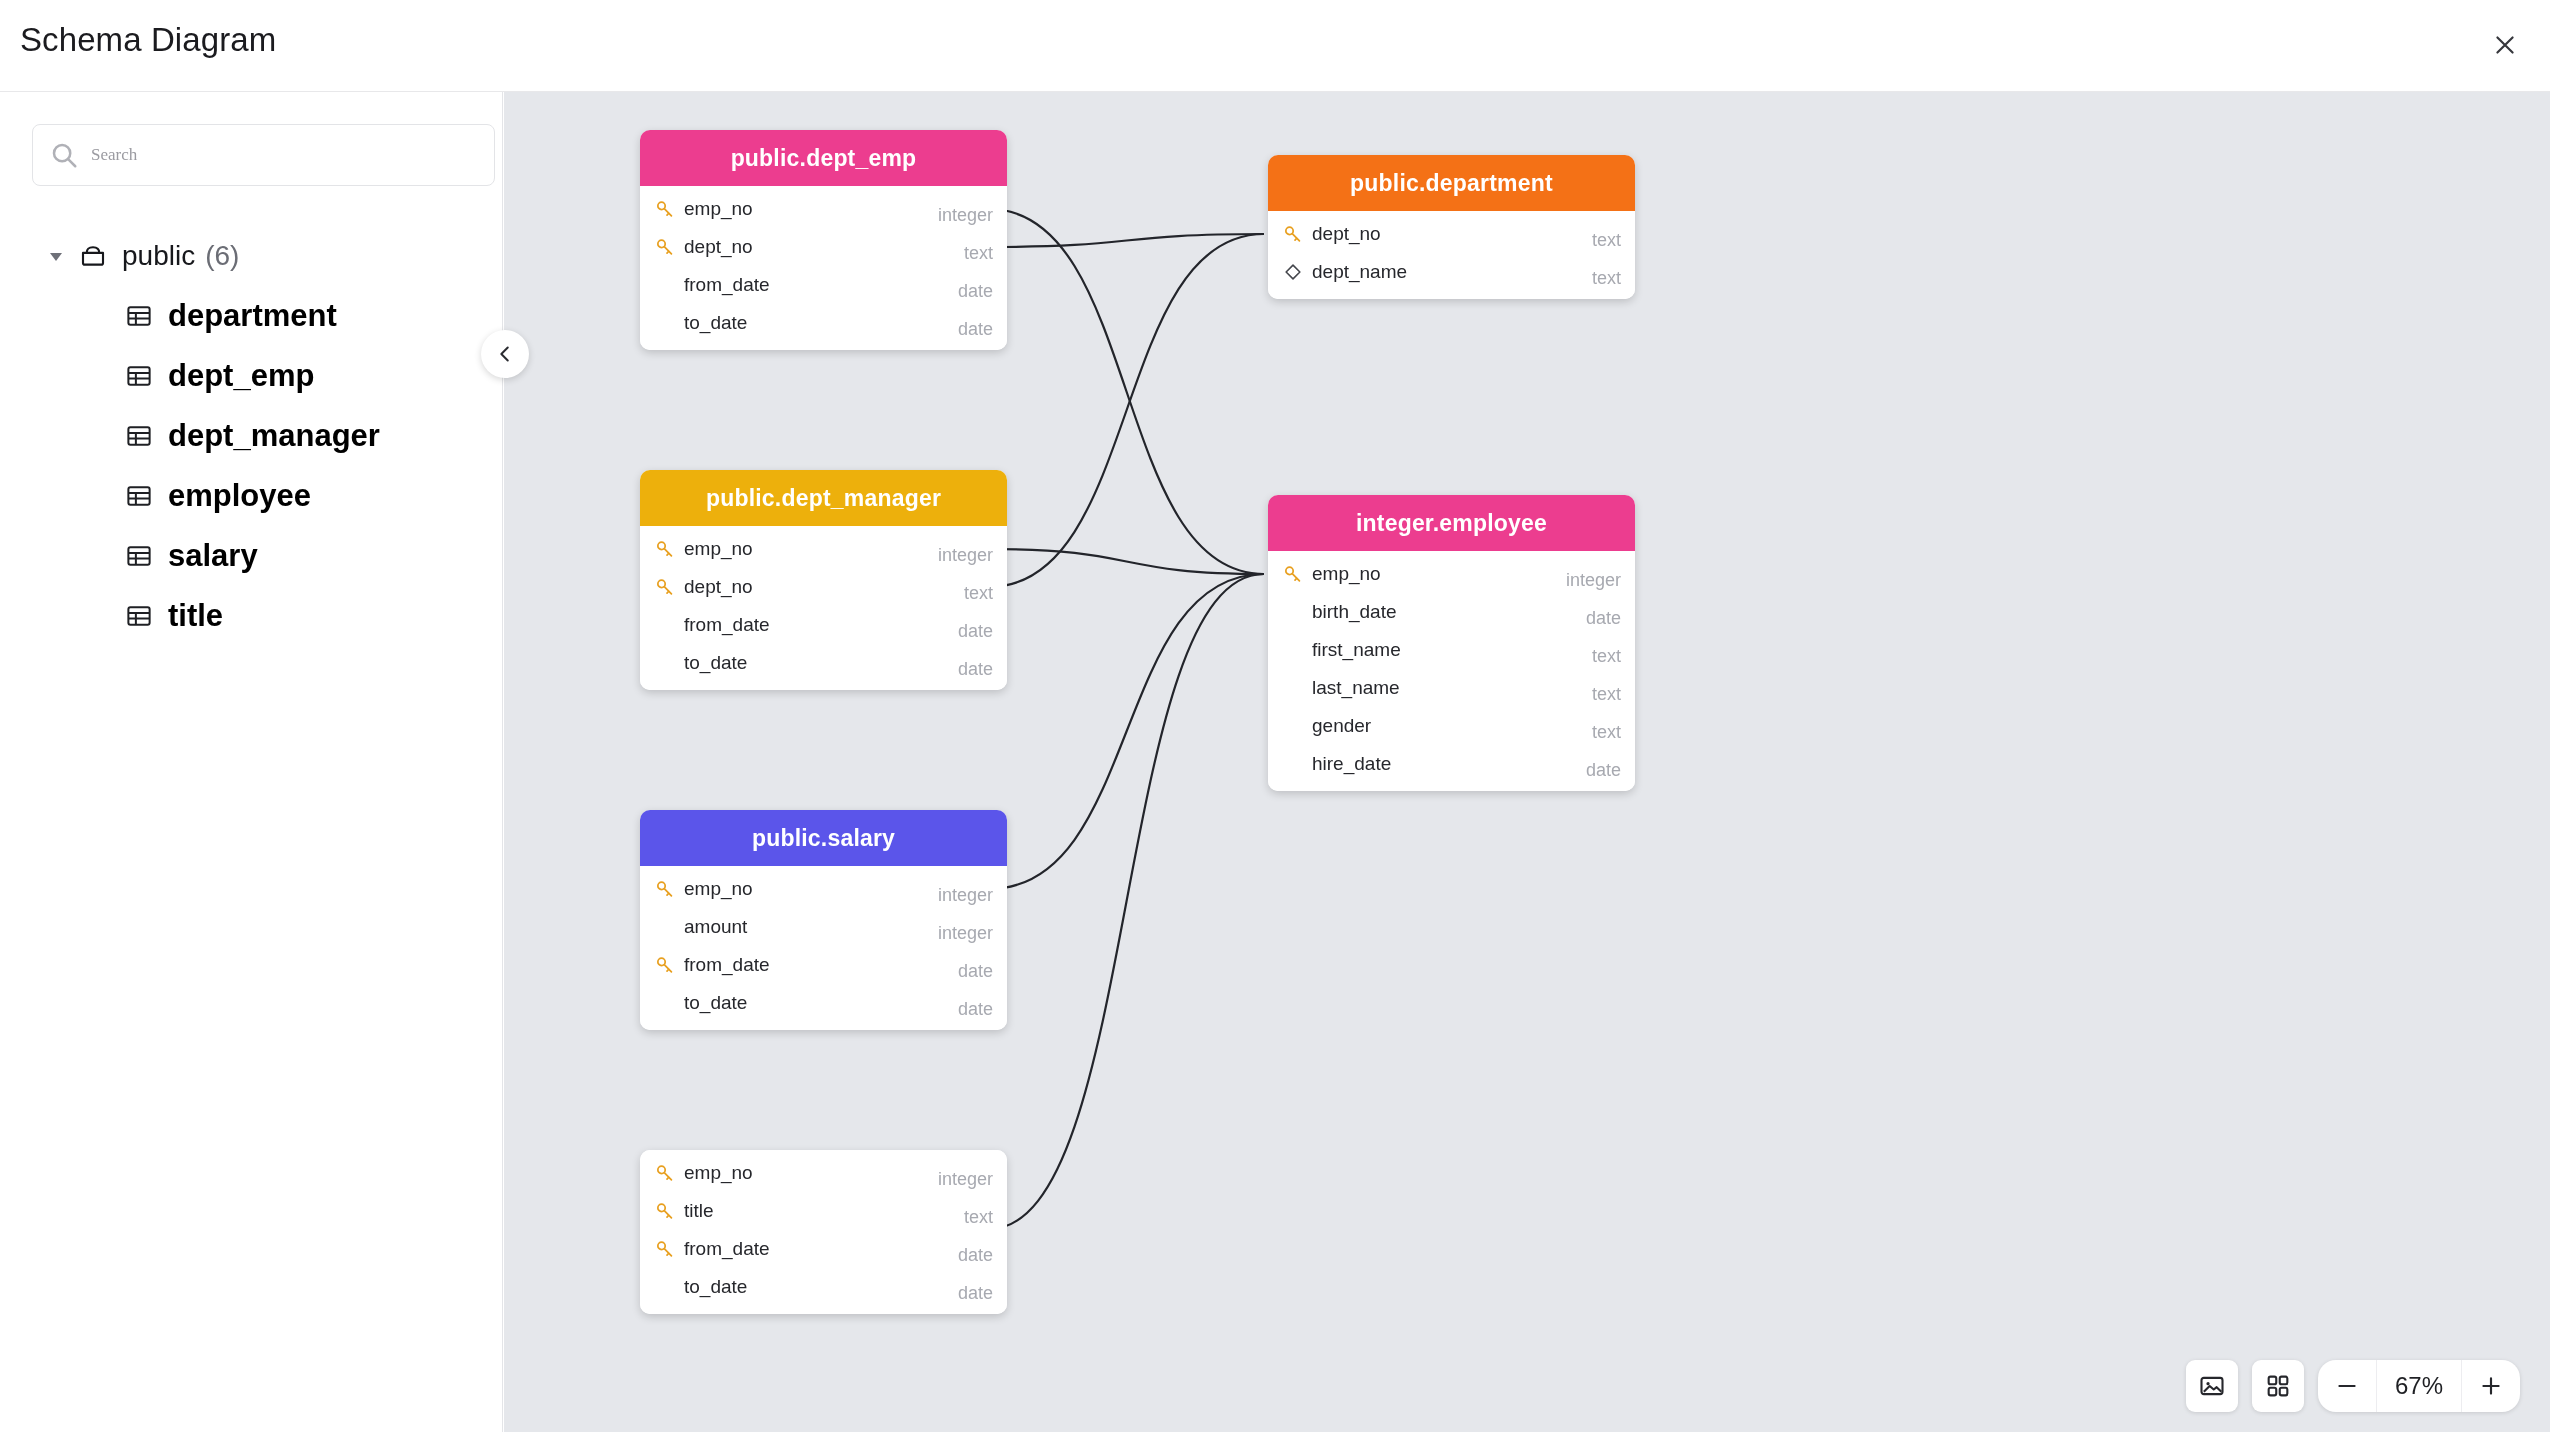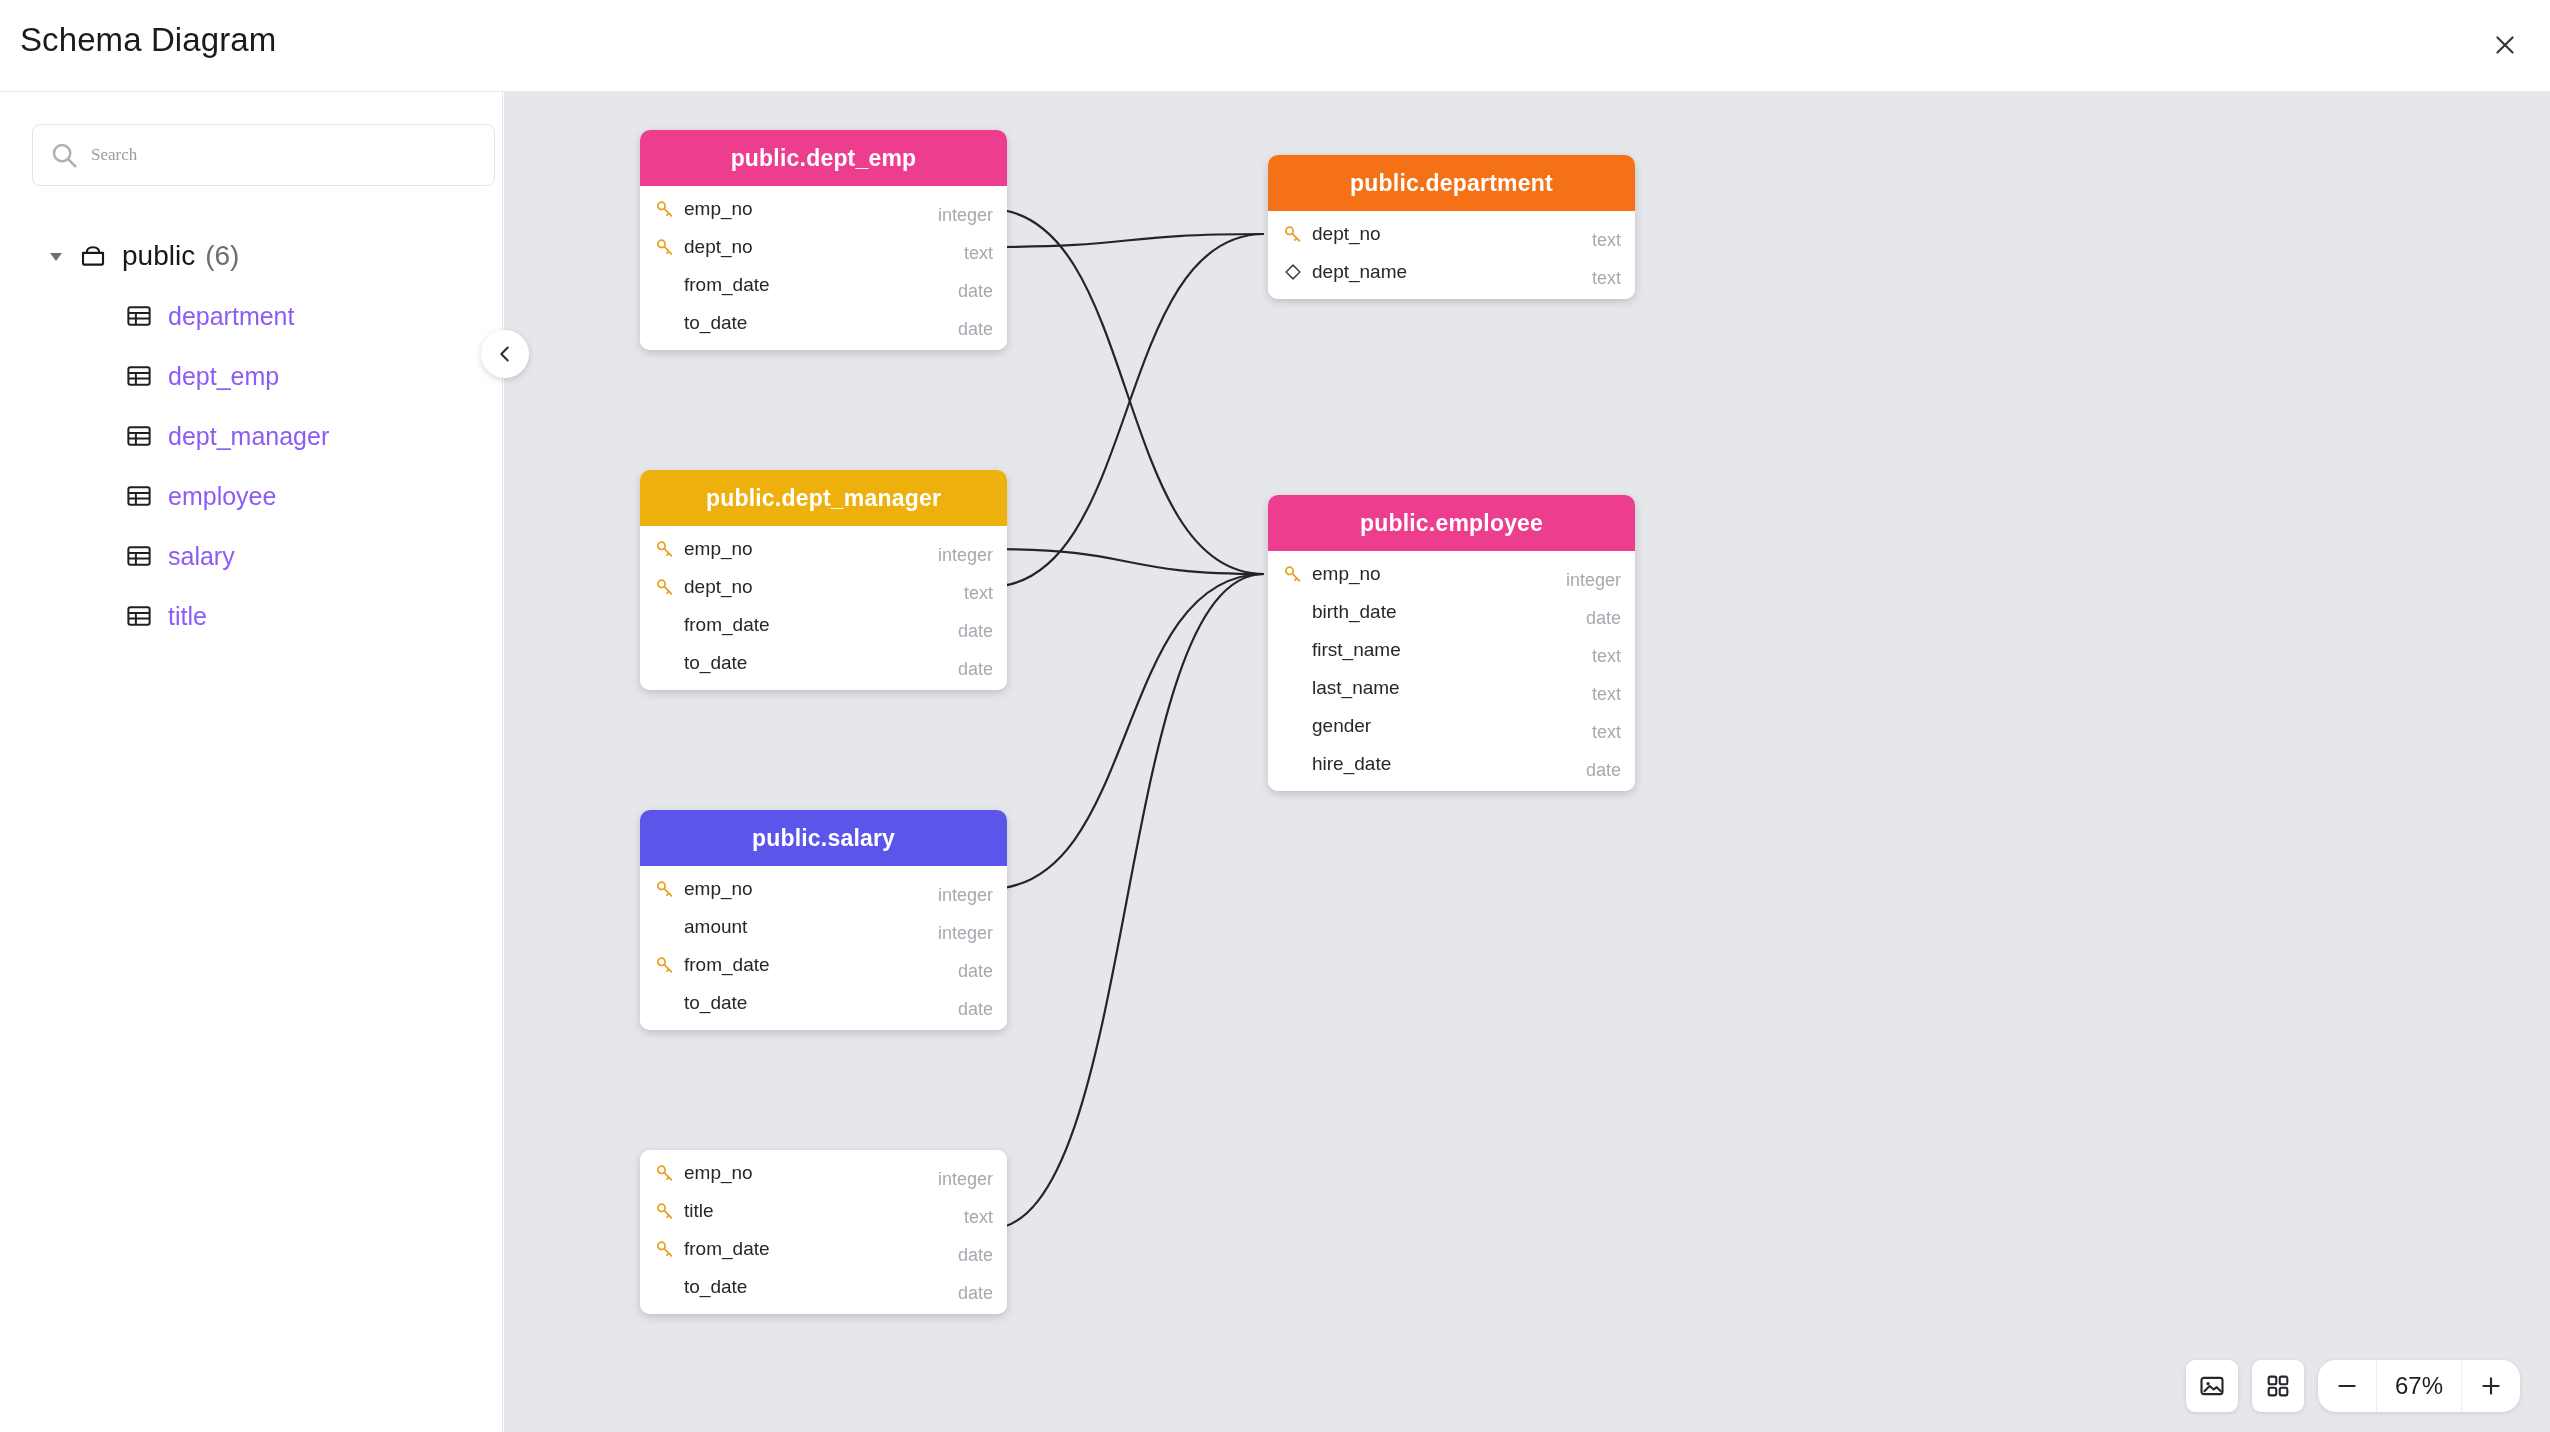"department" .table-name { color: #8b5cf6 -> #000000; font-size: 25px -> 31px; font-weight: none -> bold }
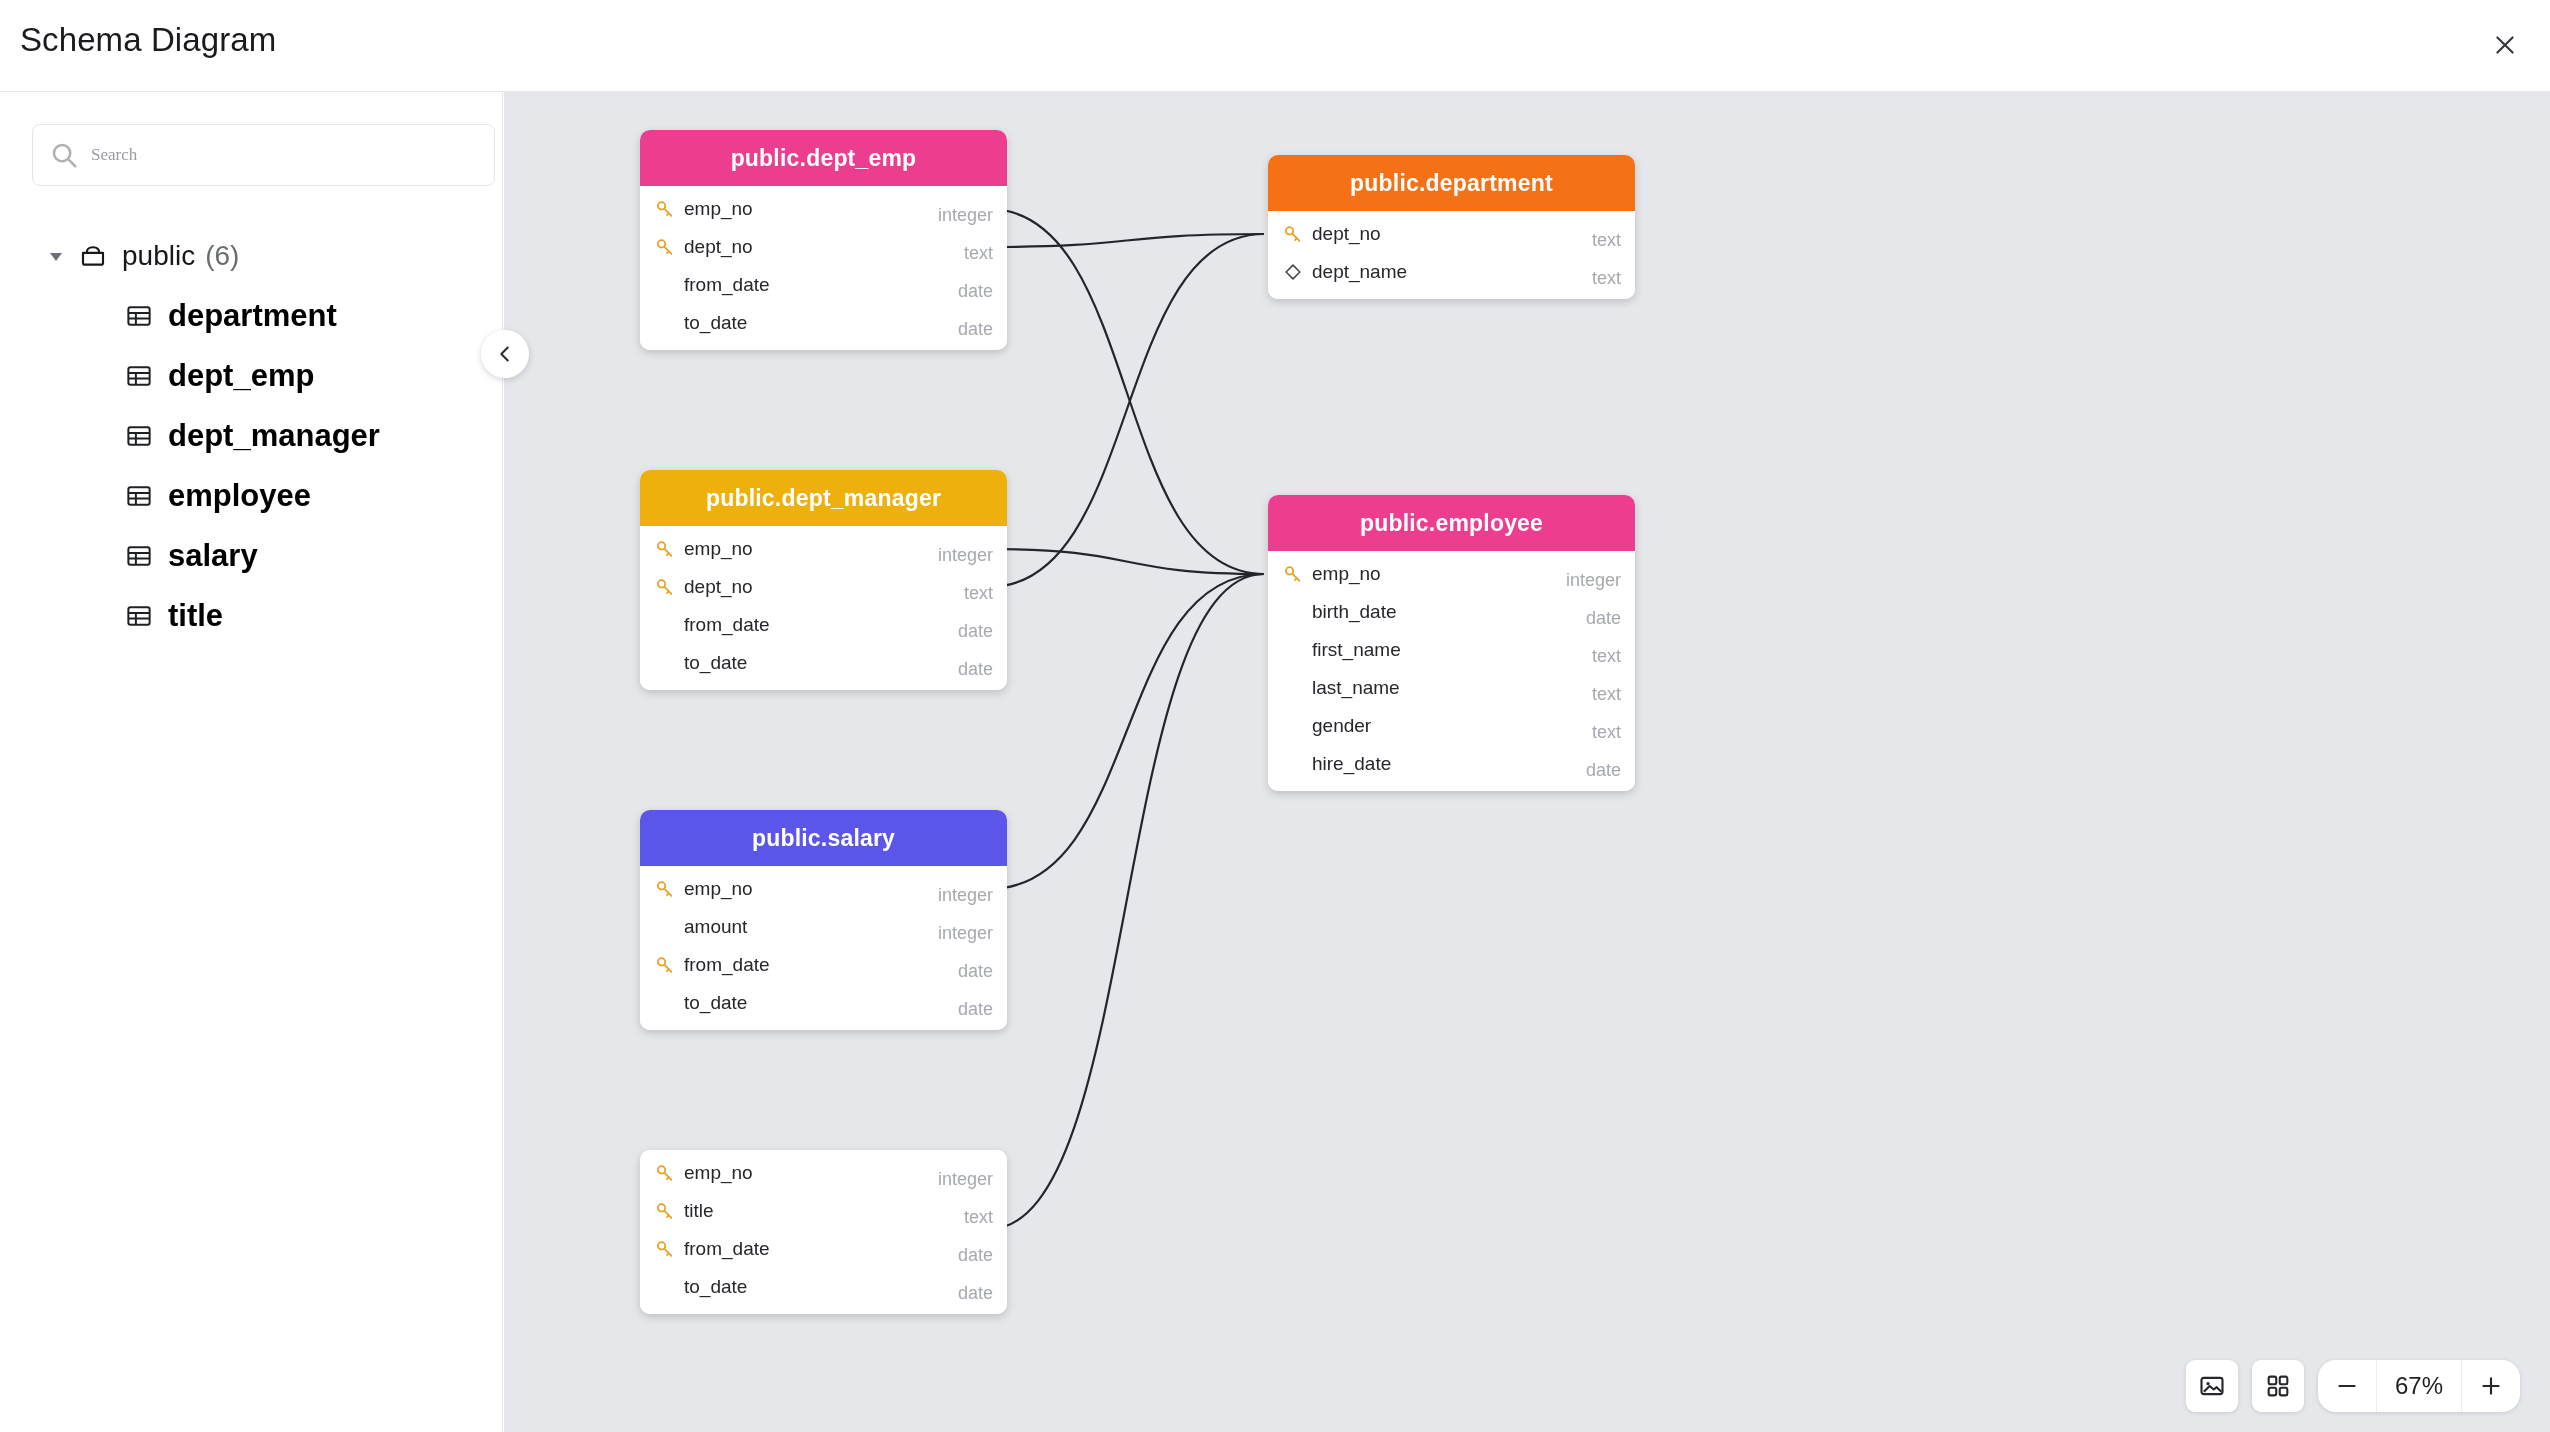"public.employee" div.node-header { text: public.employee -> integer.employee }
